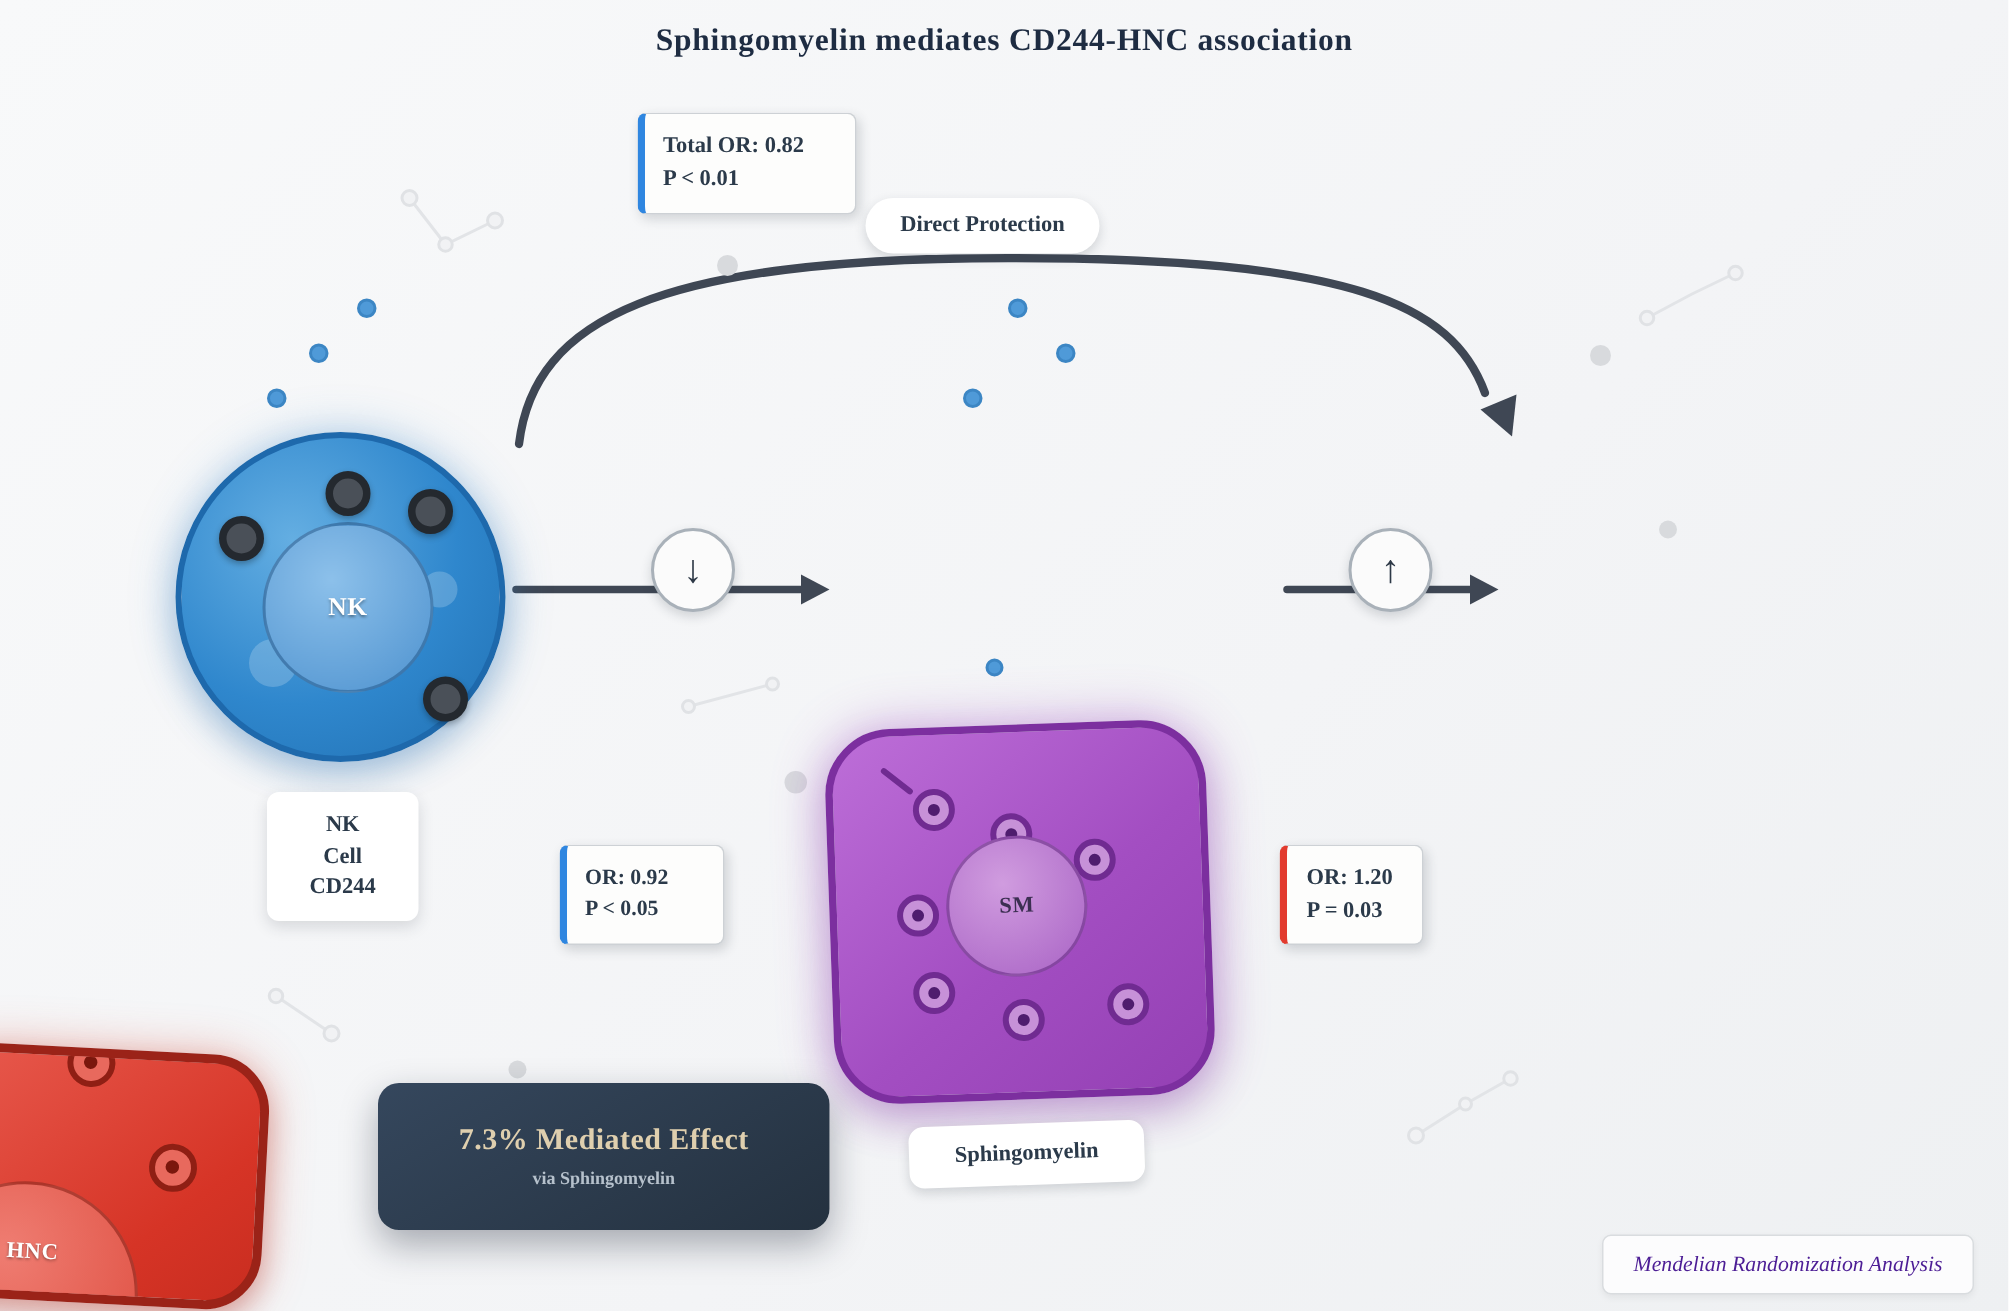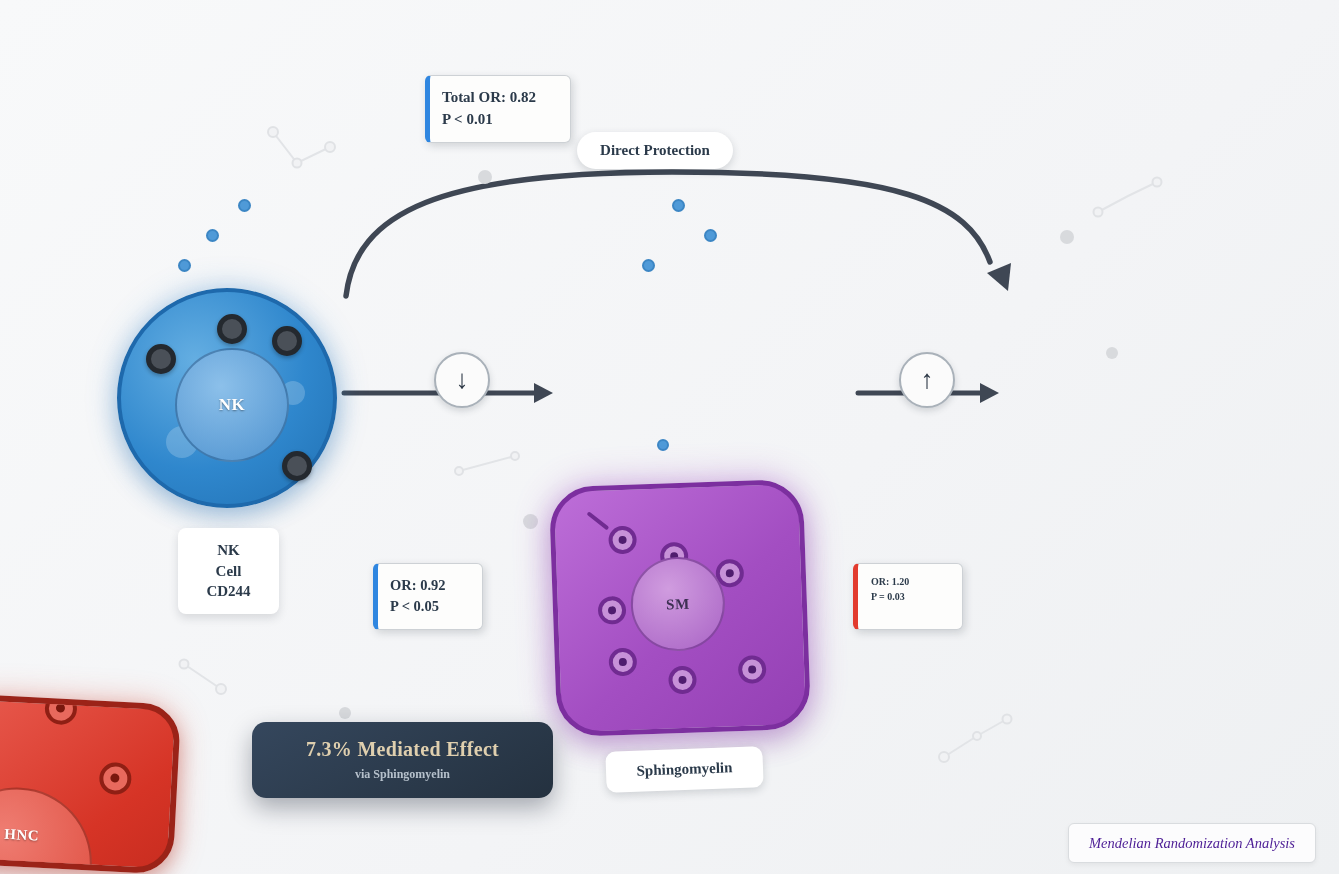"Sphingomyelin mediates CD244-HNC" h1.title { html: none -> <h1>Sphingomyelin mediates CD244-HNC association</h1> }
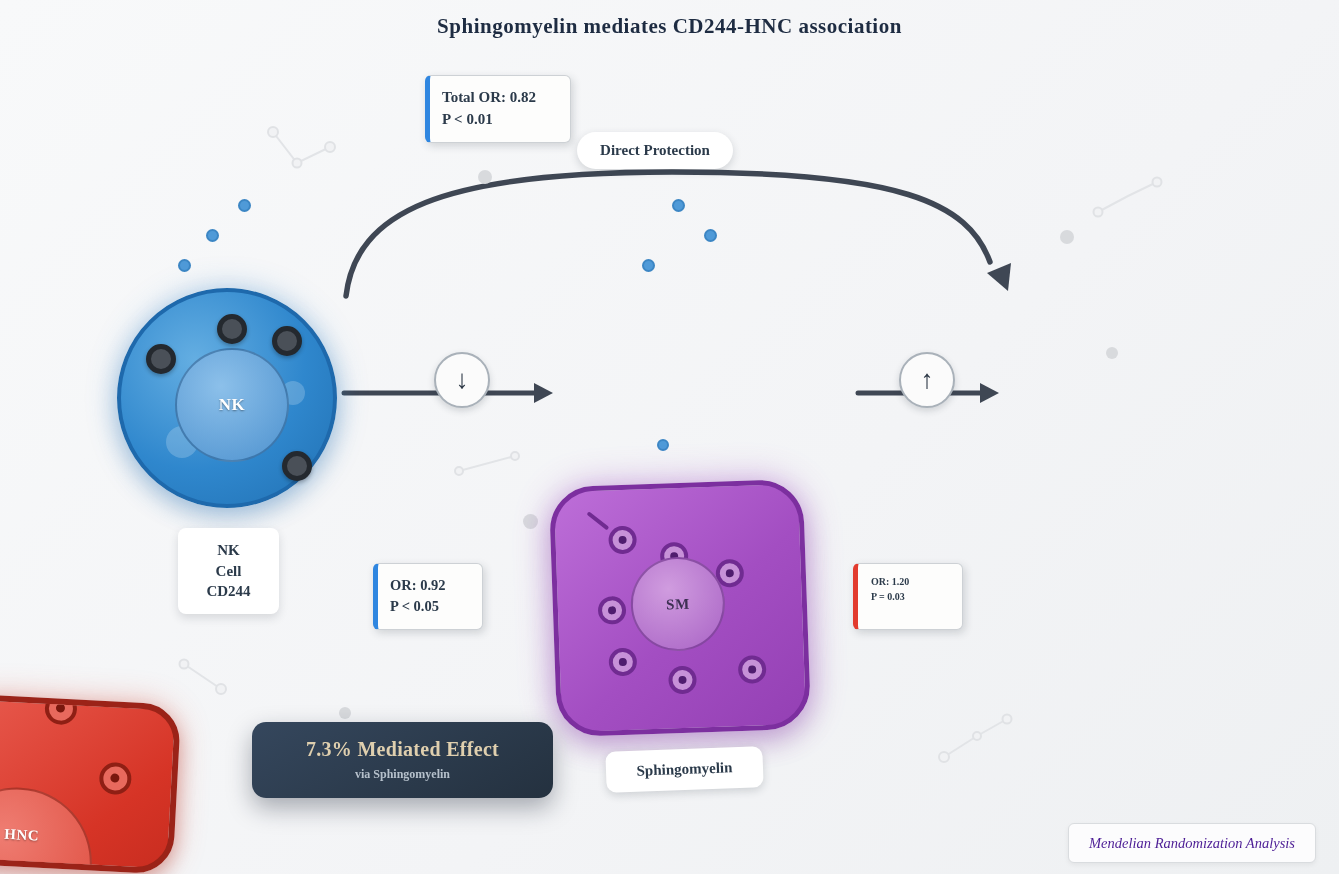"OR: 1.20" .badge-right { font-size: 10px -> 15px; width: 110px -> 96px }
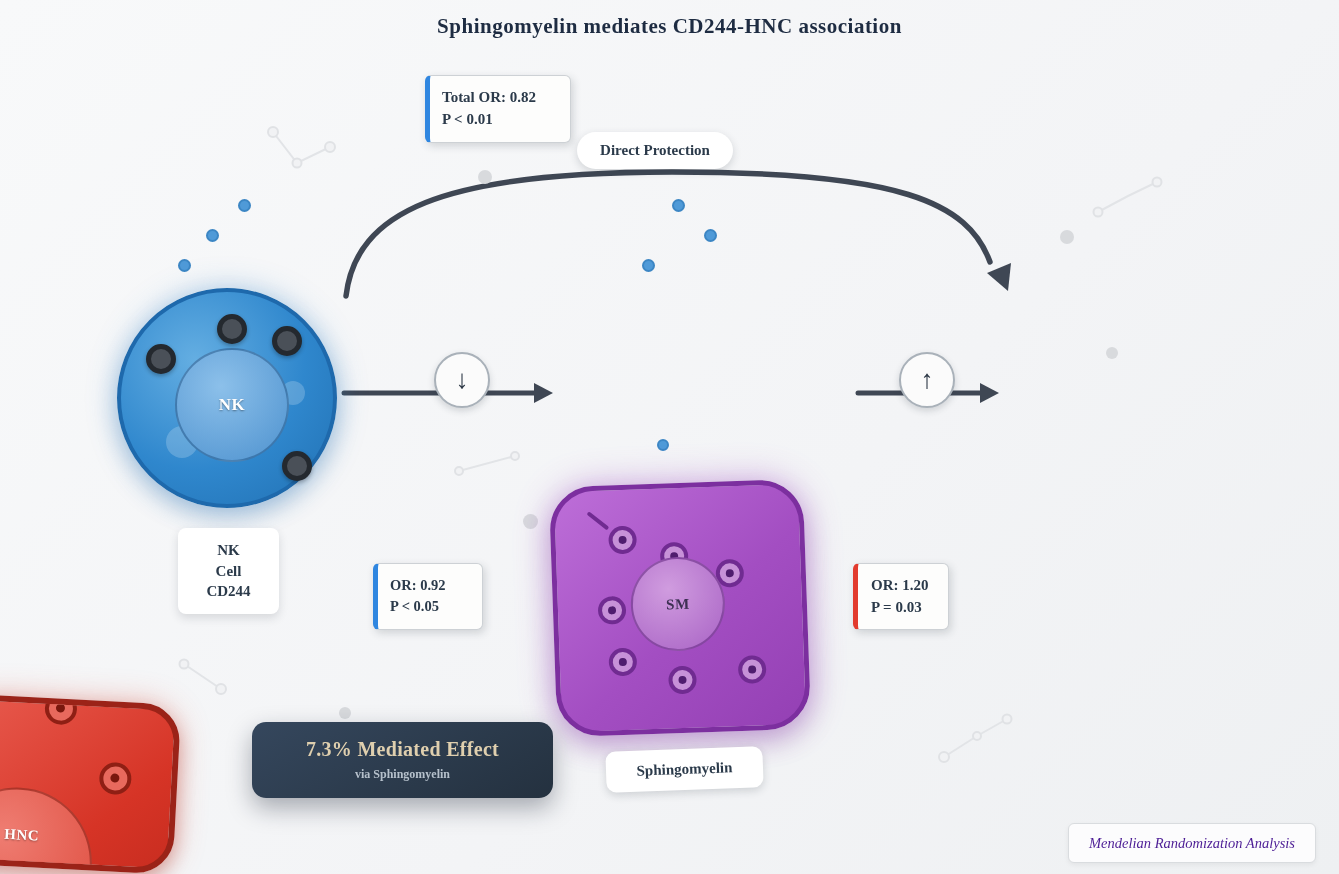"7.3% Mediated Effect" .mediated-box { height: 76px -> 98px }
